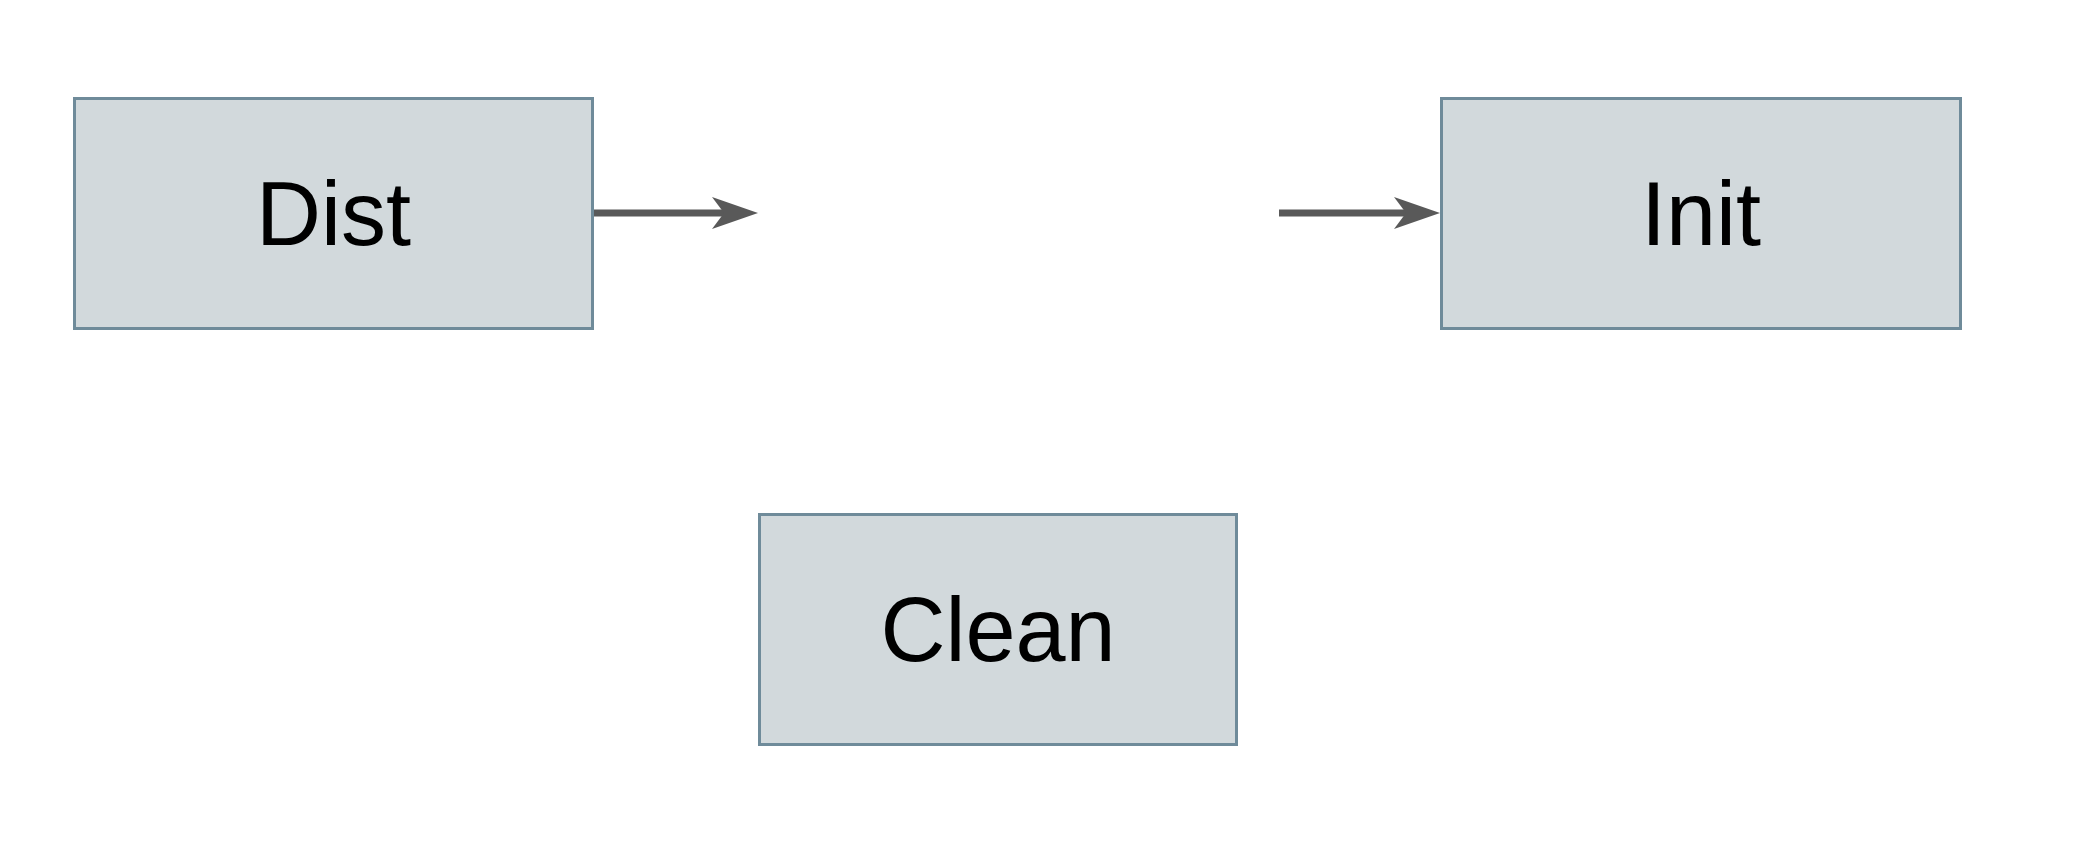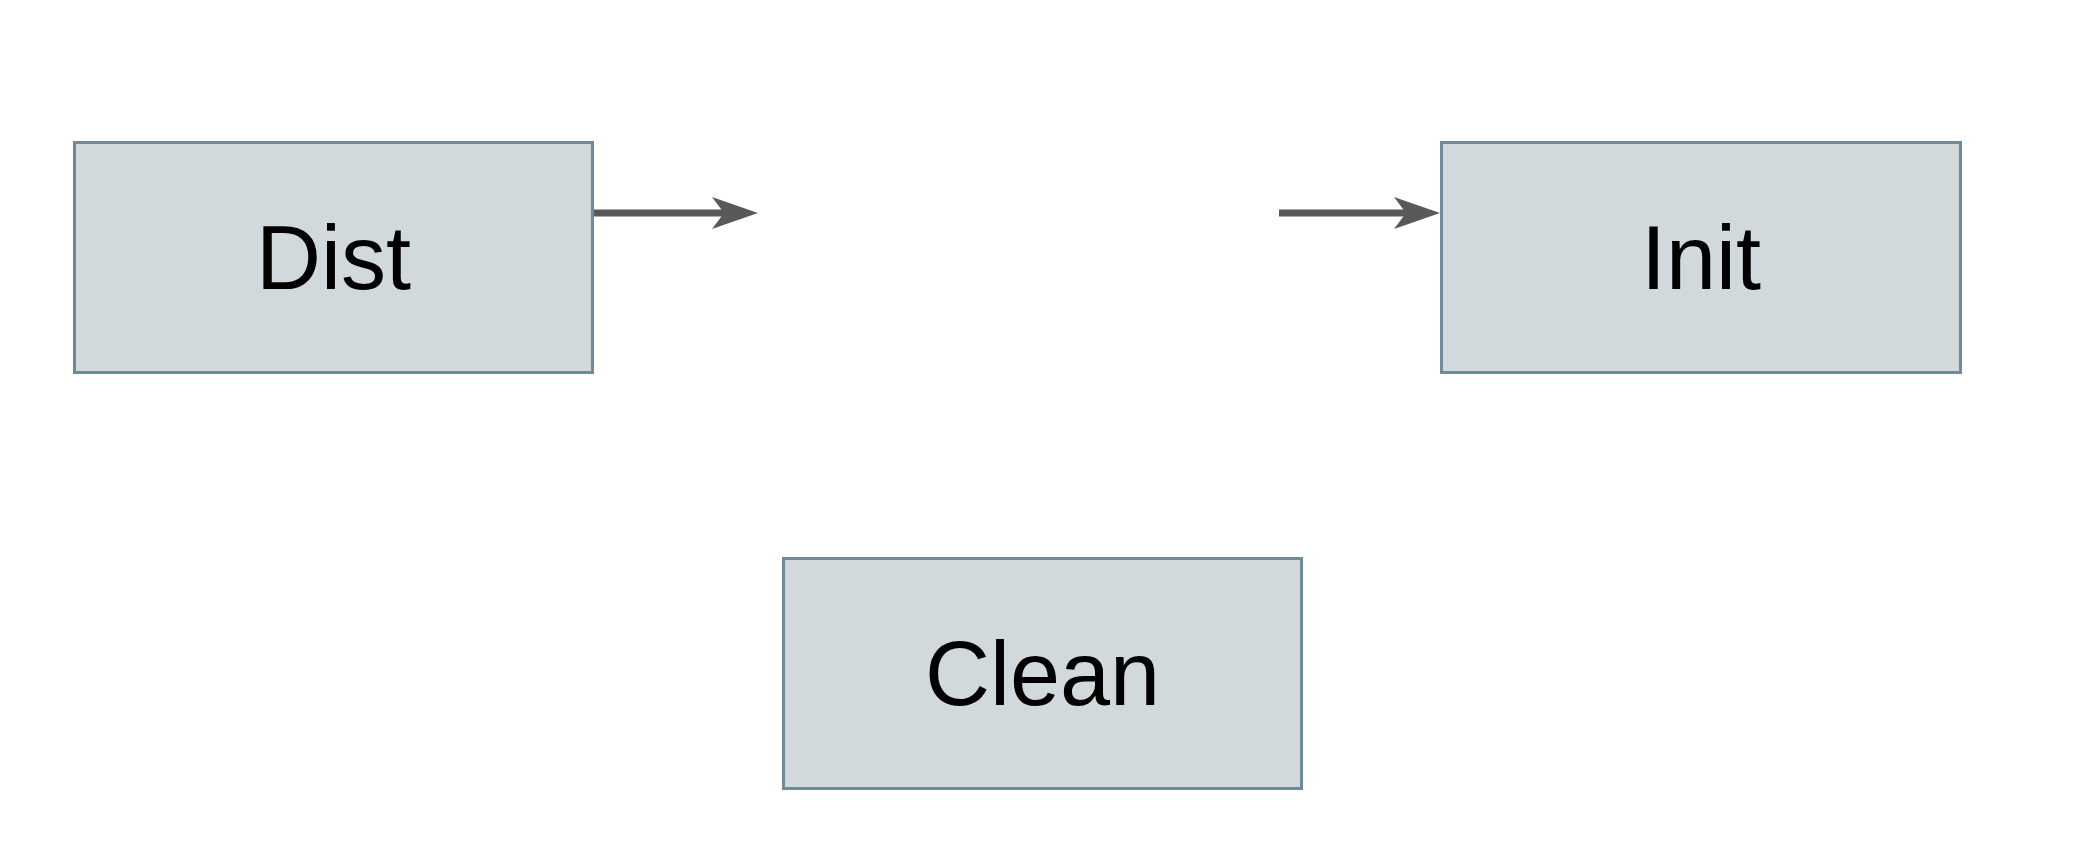"Dist" .node { margin-top: 44px -> none }
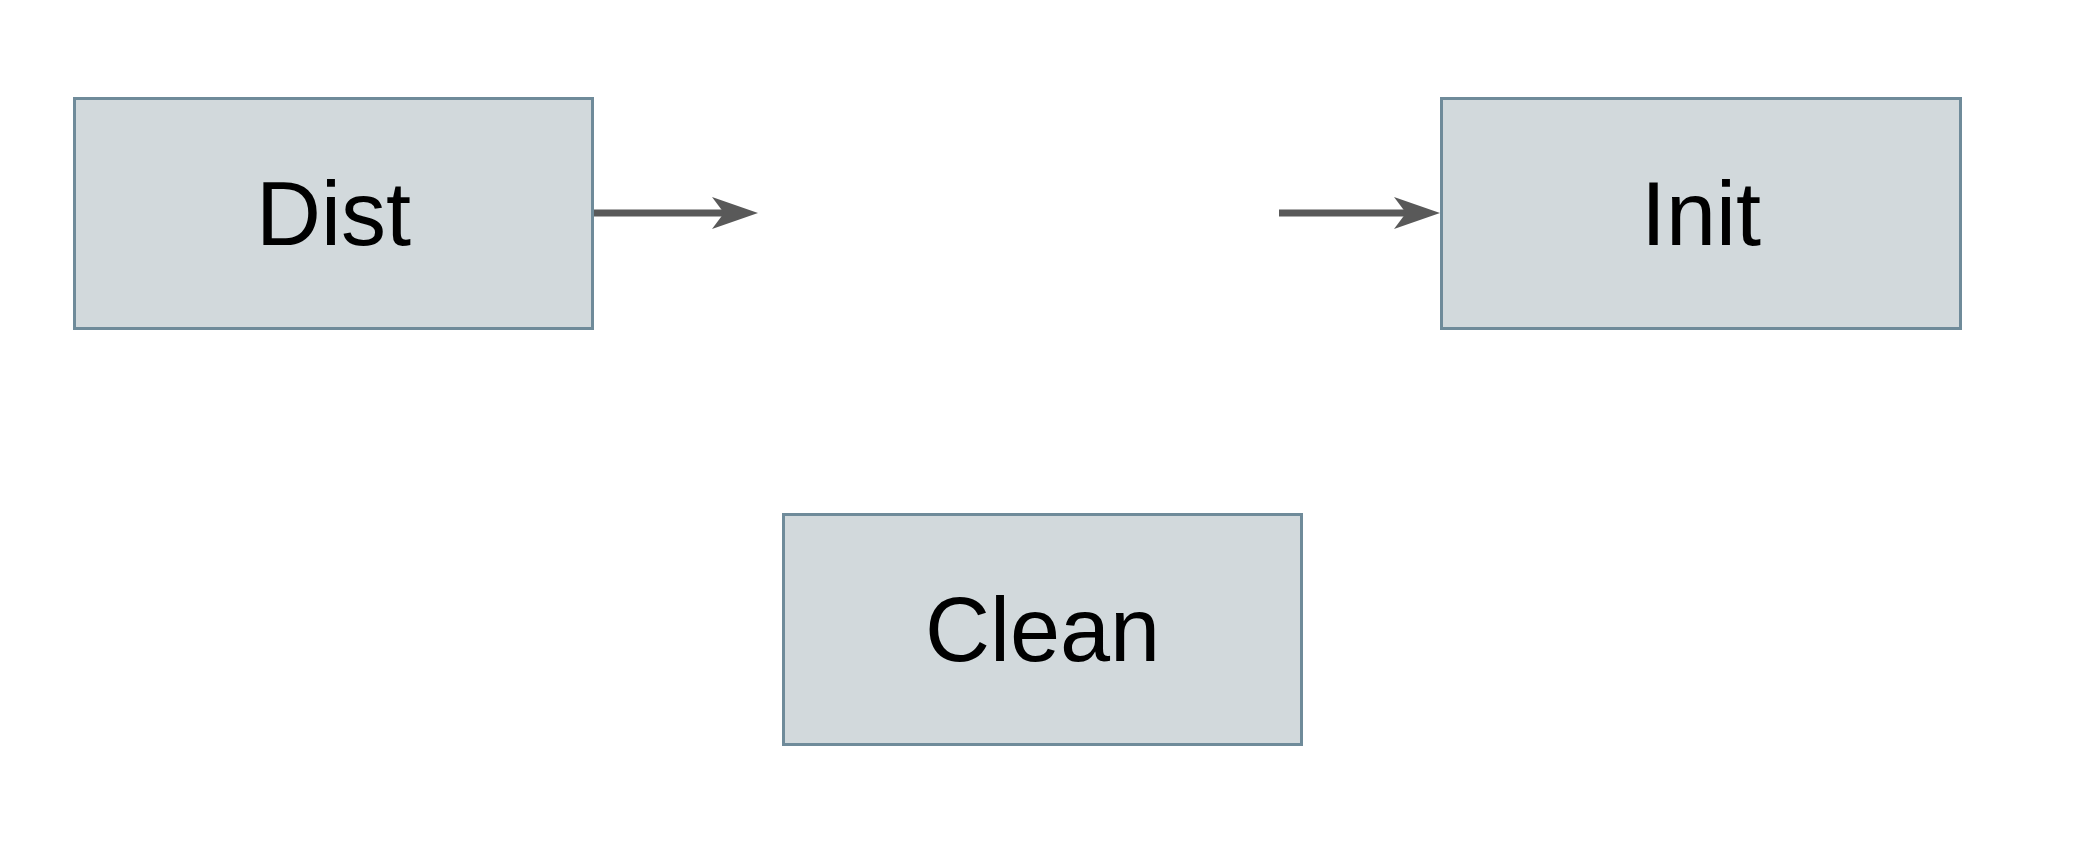"Clean" #node-clean { left: 782px -> 758px; width: 521px -> 480px }
